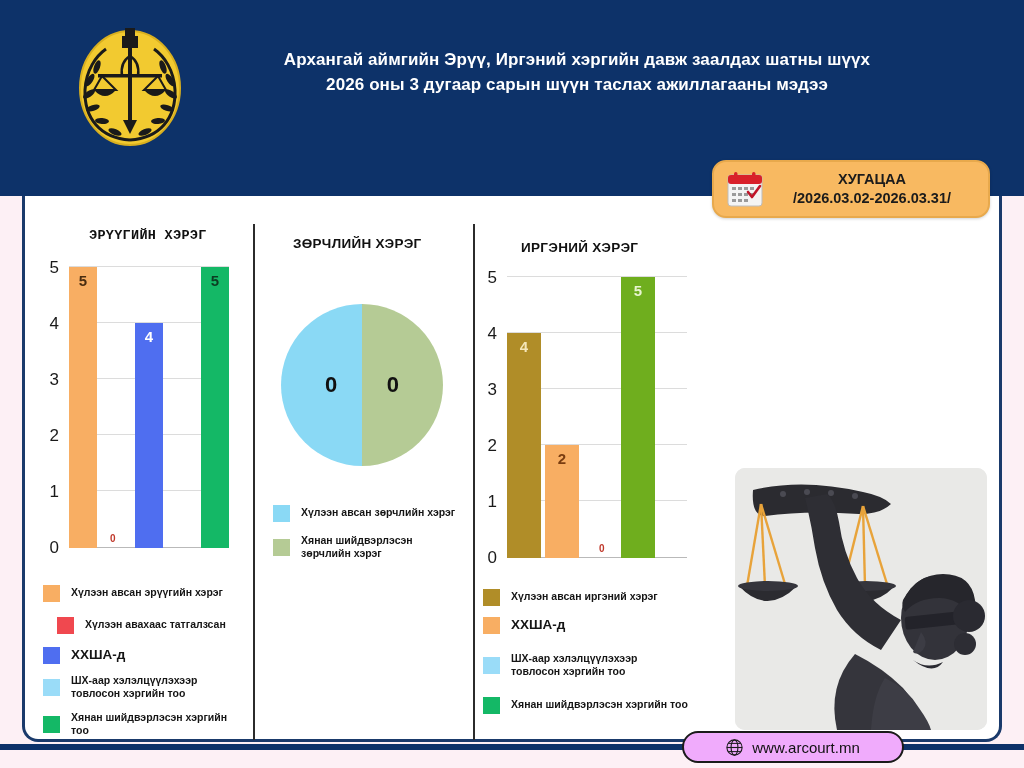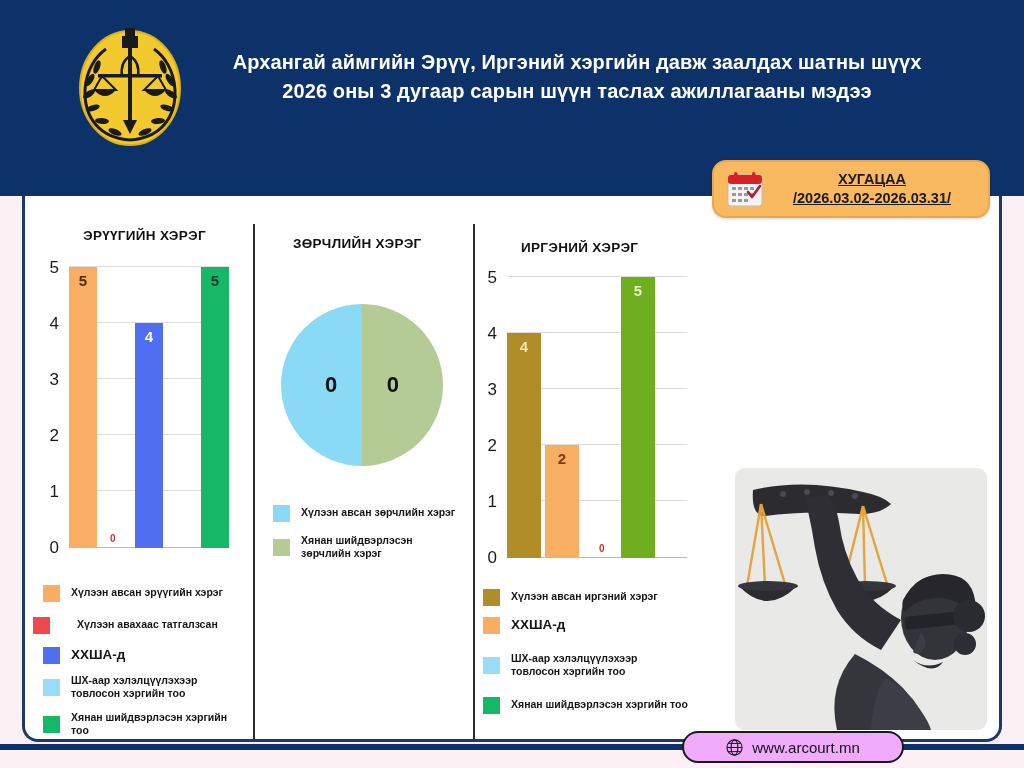"Архангай аймгийн Эрүү, Иргэний хэргийн" .title-line { font-size: 20px -> 17px }
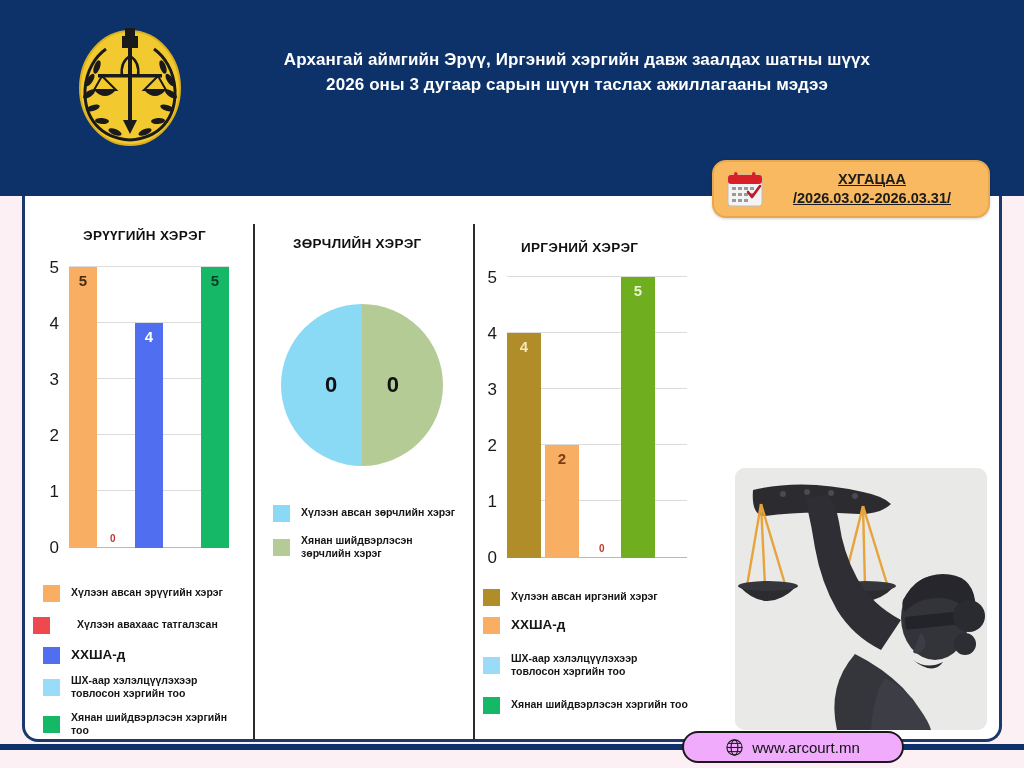"ХУГАЦАА" .date-text div { text-decoration: underline -> none }
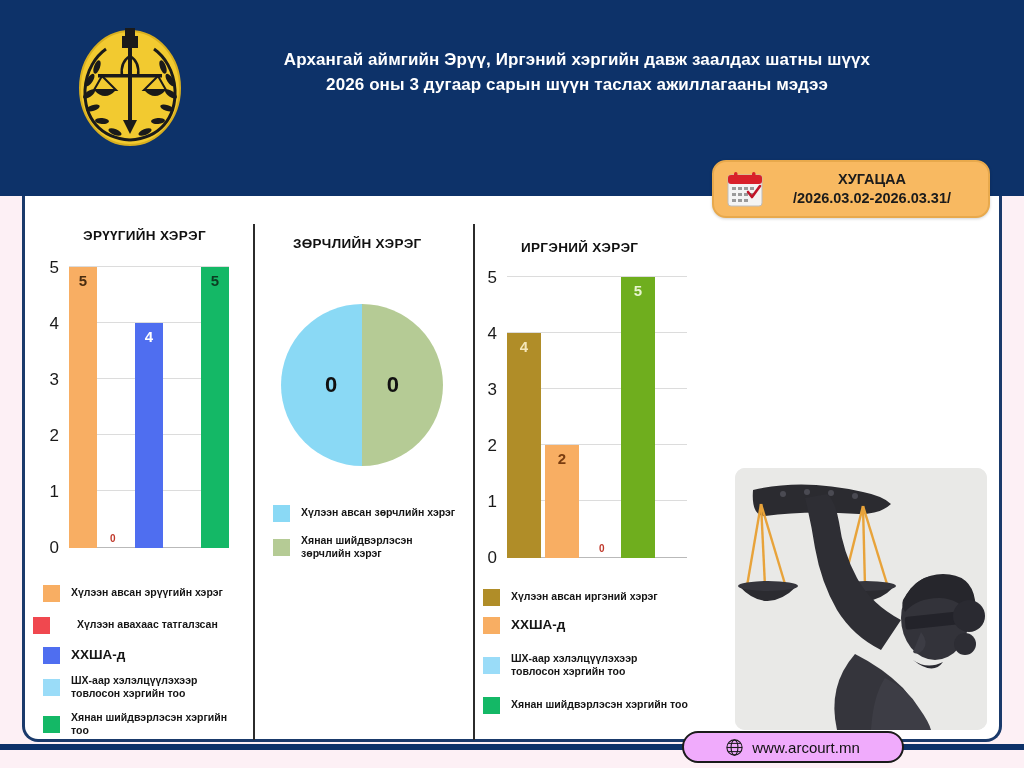"ЭРҮҮГИЙН ХЭРЭГ" div.chart-title { font-family: none -> Liberation Mono, monospace; left: 58px -> 64px }
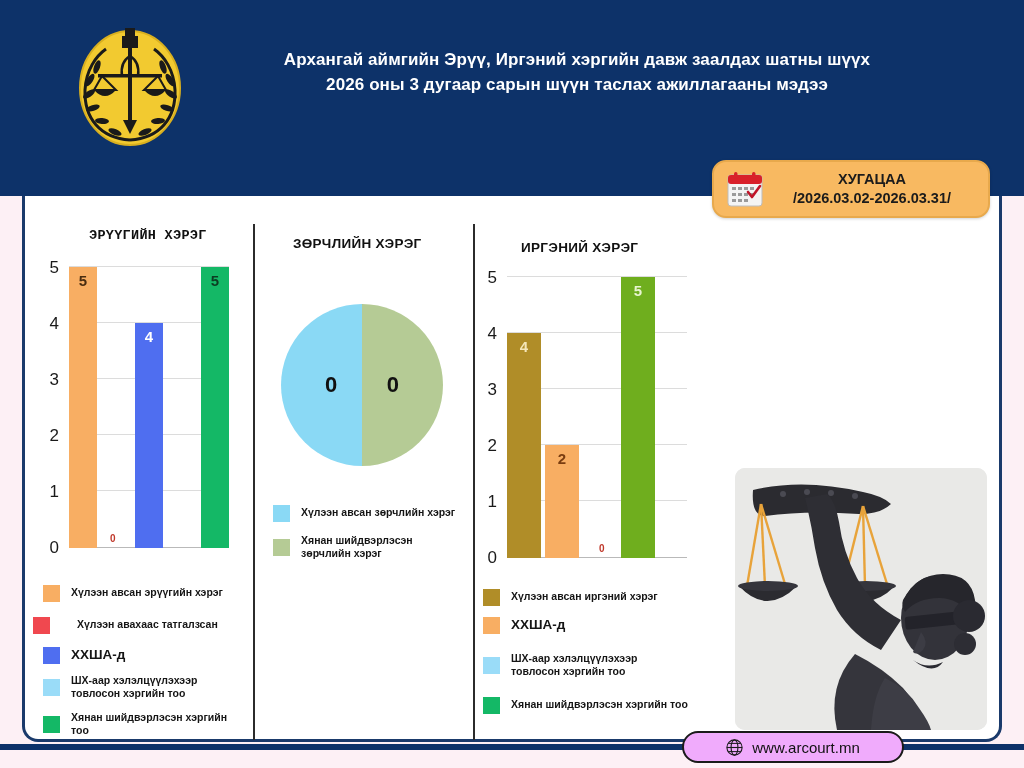"Хүлээн авахаас татгалзсан" div.legend-item { gap: 16px -> none; left: 8px -> 32px }
